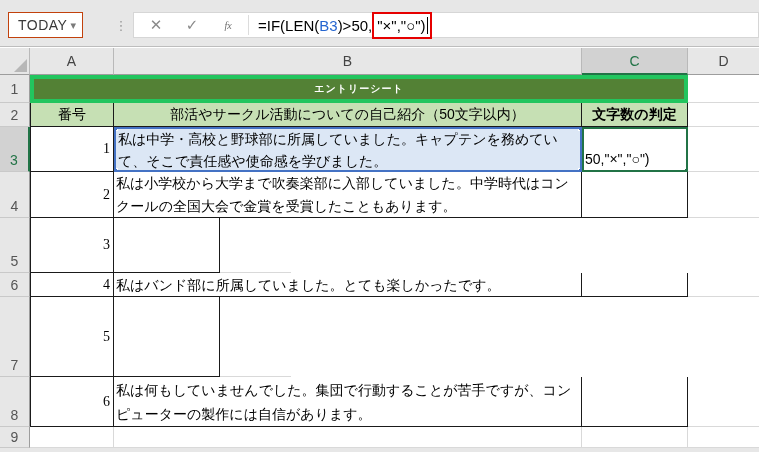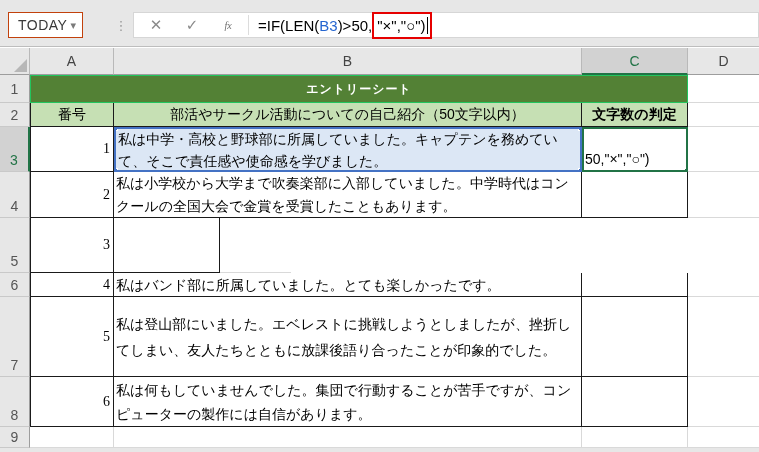"エントリーシート" .banner { border: 1px solid #22c55e -> 4px solid #22c55e; font-size: 12px -> 10px }
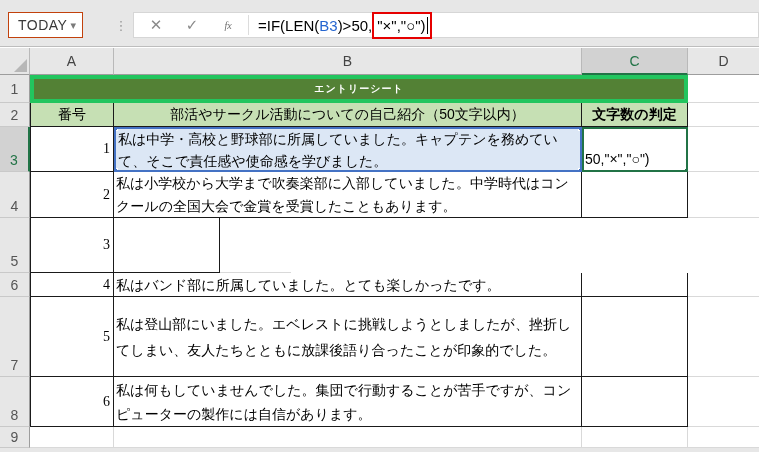"私は登山部にいました。エベレストに挑戦しようとしましたが、挫折してしまい、友人た" div.cell { html: <div>私は登山部にいました。エベレストに挑戦しようとしましたが、挫折してしまい、友人たちとともに放課後語り合ったことが印象的でした。</div> -> none }
